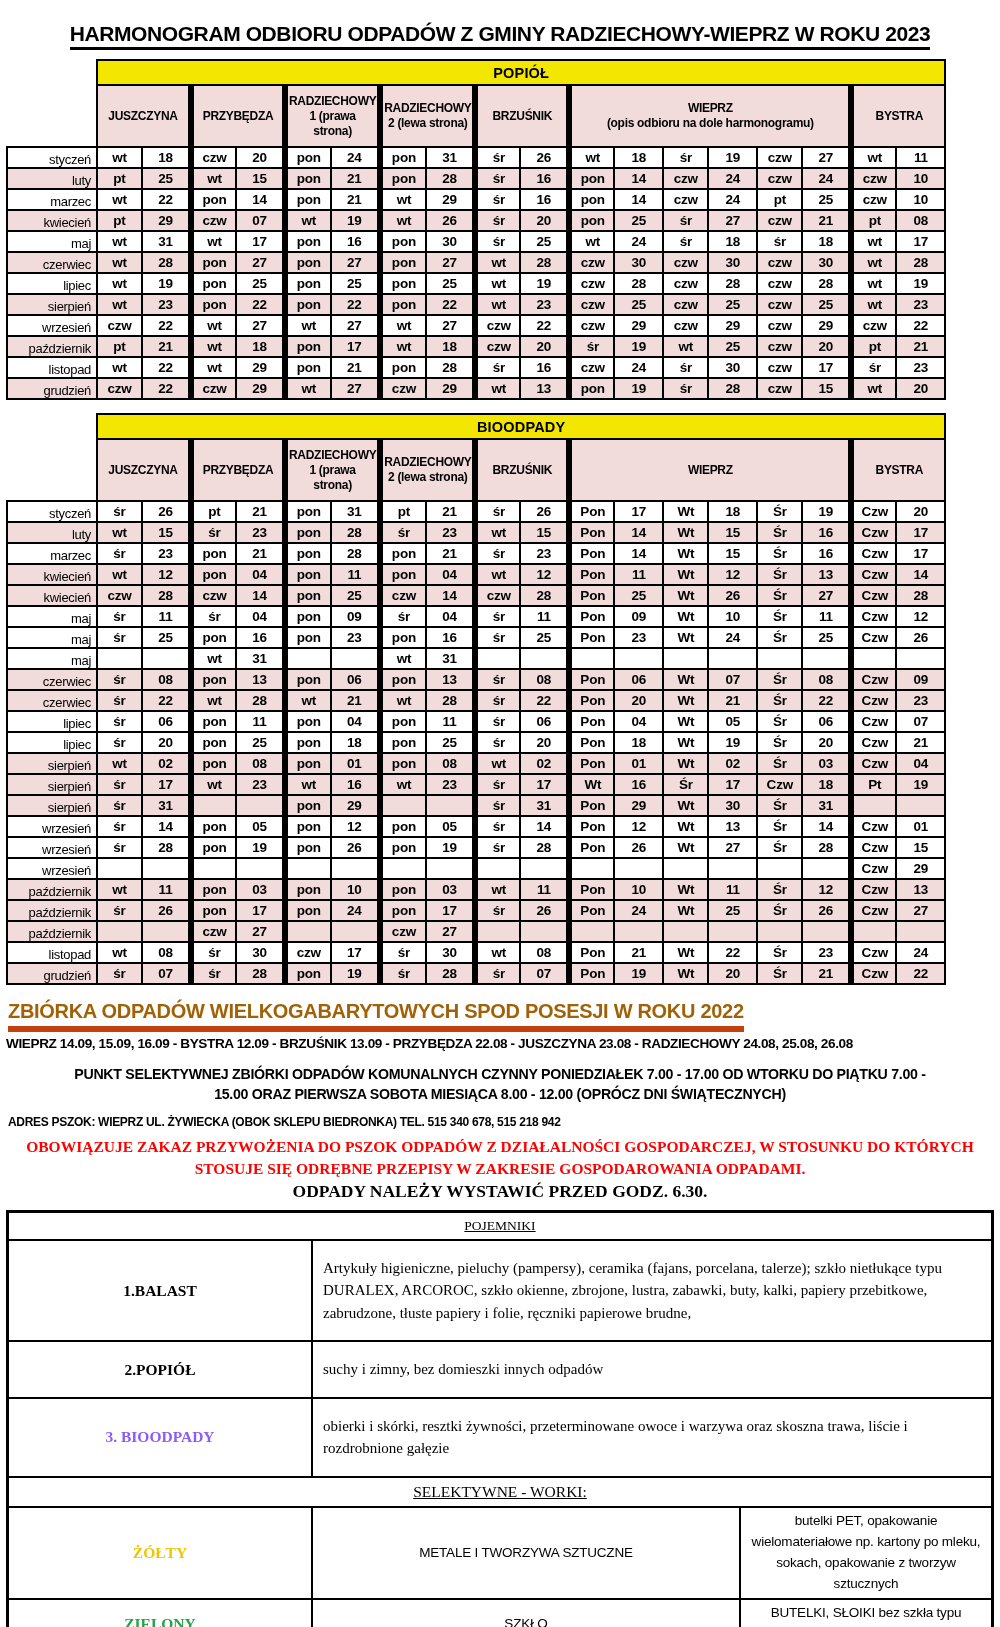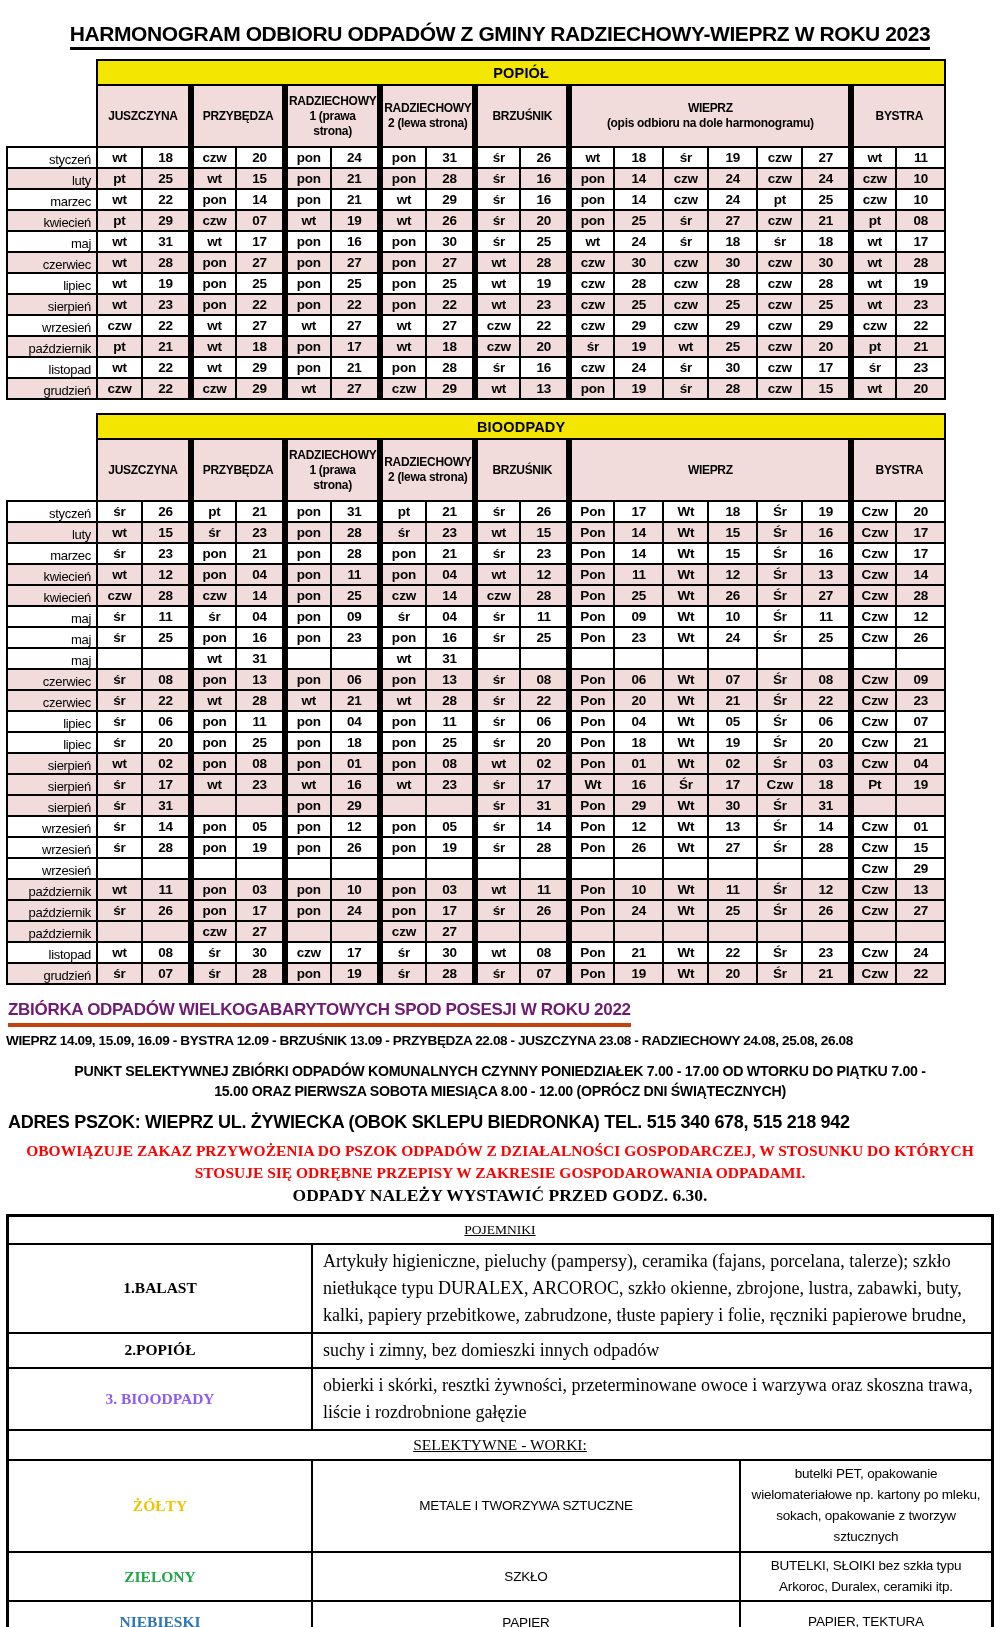"ZBIÓRKA ODPADÓW WIELKOGABARYTOWYCH SPOD" .zbiorka span { border-bottom: 4px solid #c2410c -> 6px solid #c2410c; color: #701a75 -> #a16207; font-size: 17px -> 20px }
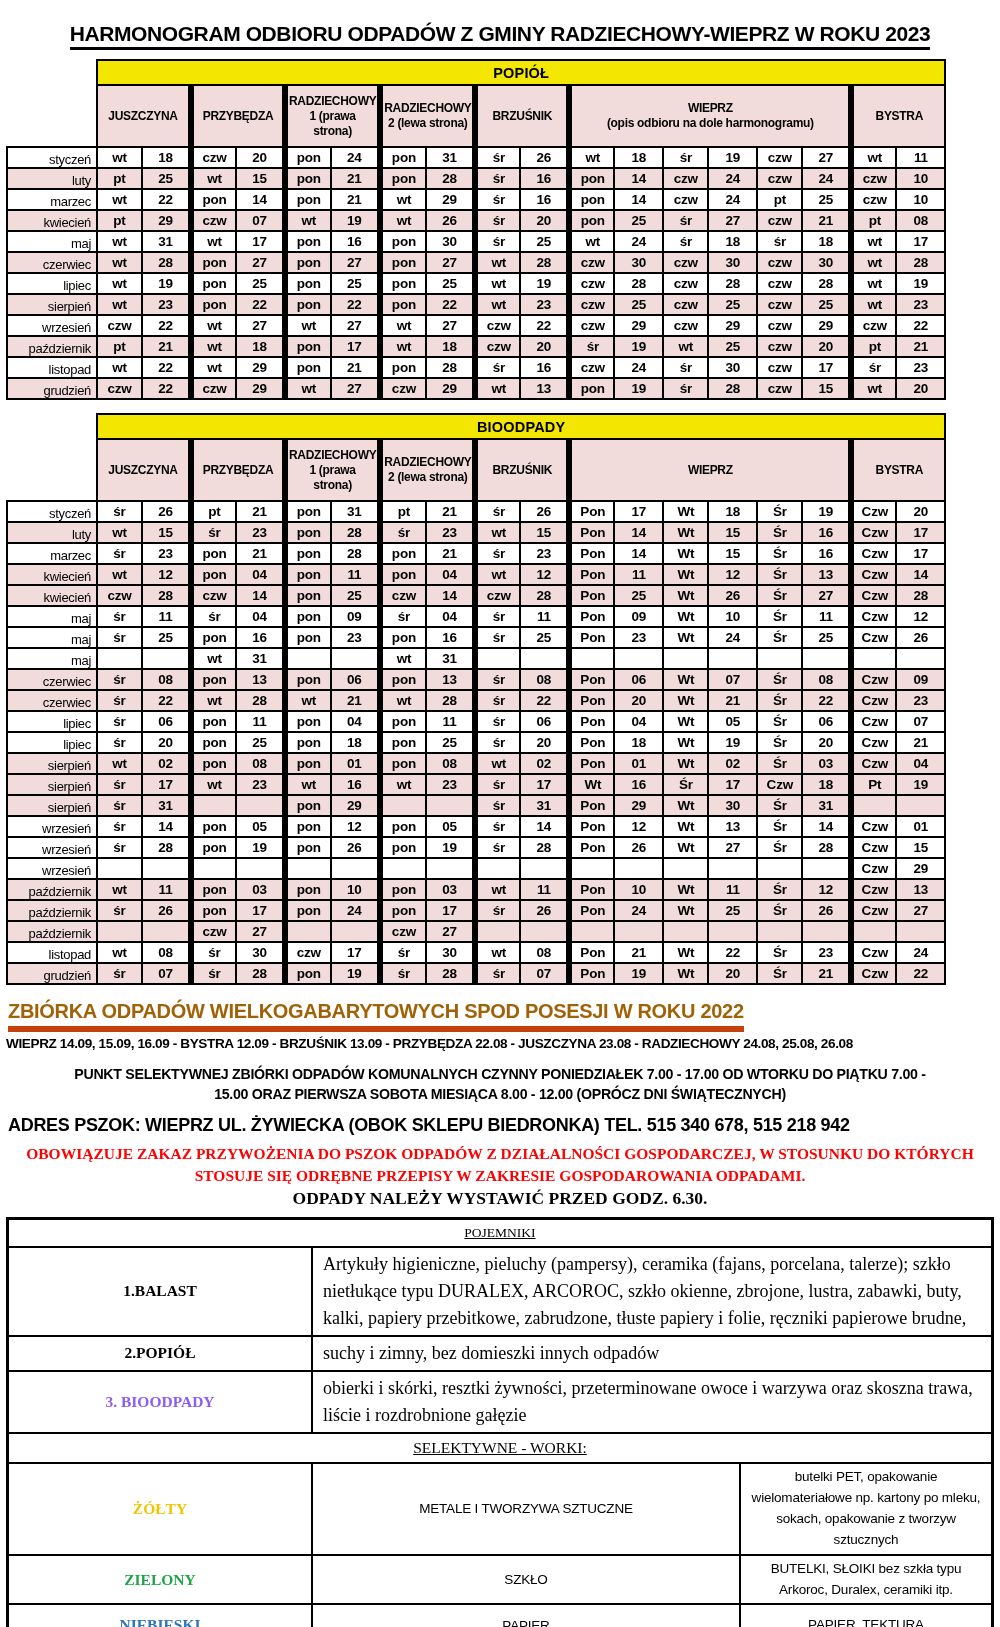"ADRES PSZOK: WIEPRZ UL. ŻYWIECKA" .adres { font-size: 18px -> 12px }
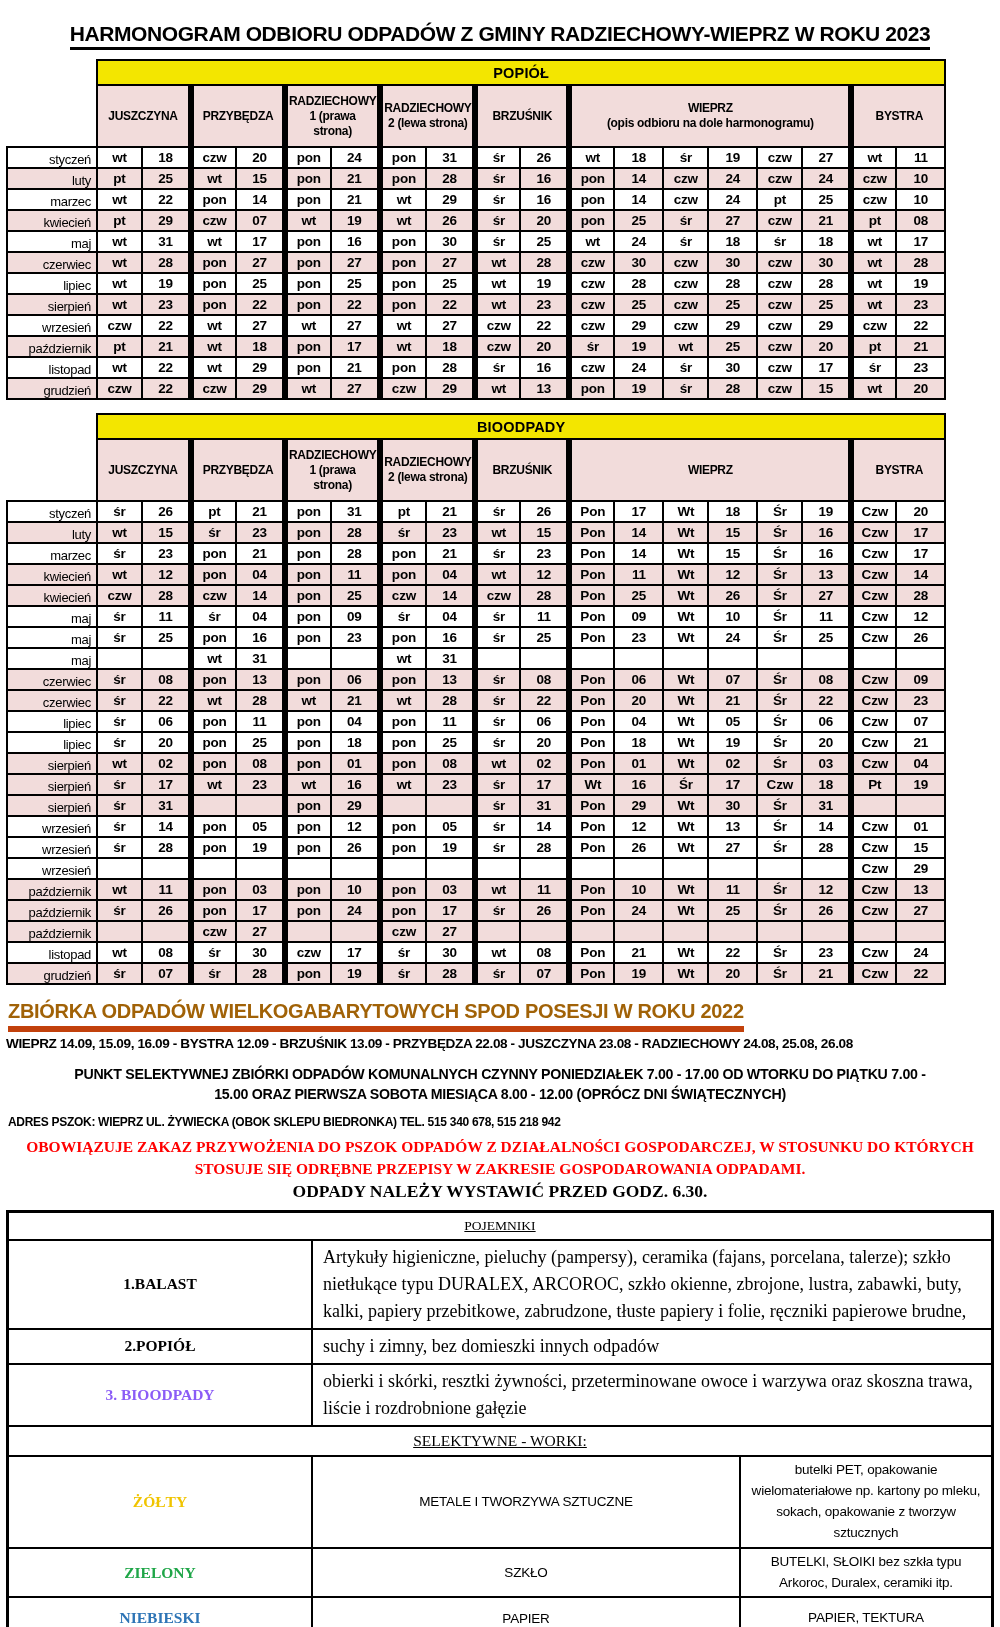"Artykuły higieniczne, pieluchy" .poj .pj-desc { font-size: 18px -> 15px; padding: 3px 10px -> 16px 10px }
